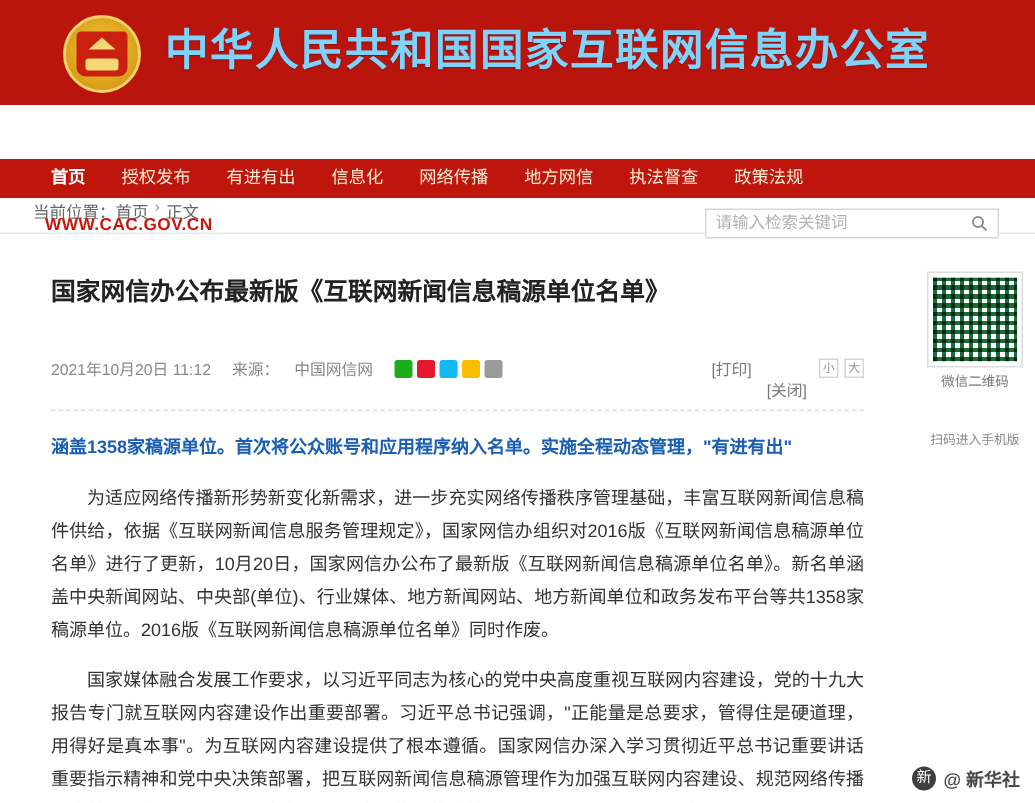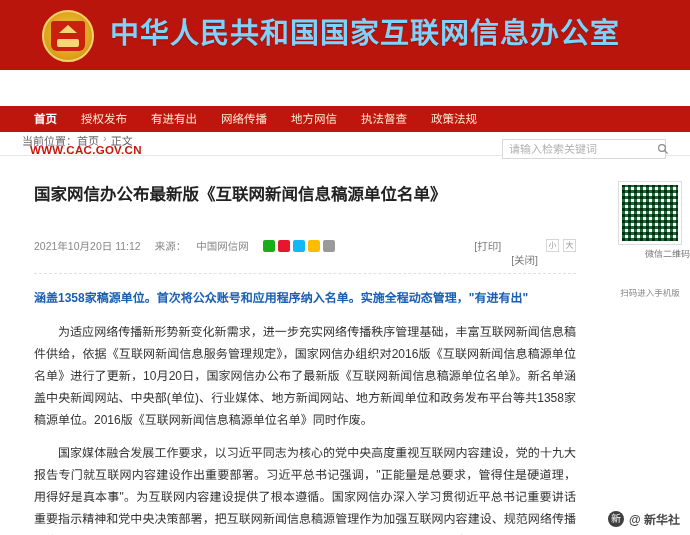"信息化" div.nav-item { html: none -> <div>信息化</div> }
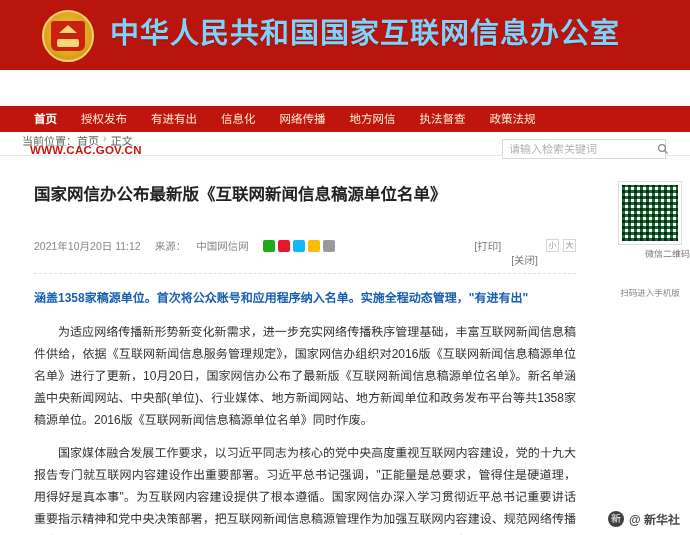"请输入检索关键词" .searchbar { width: 164px -> 196px }
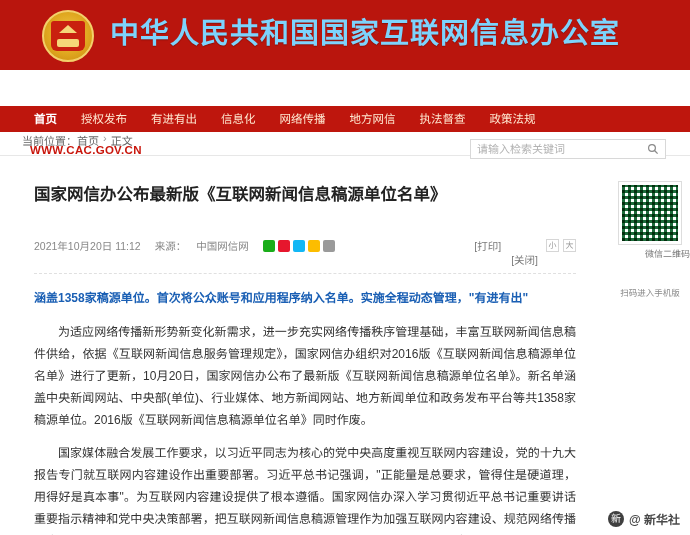"微信二维码" .qr-cap { text-align: right -> center }
